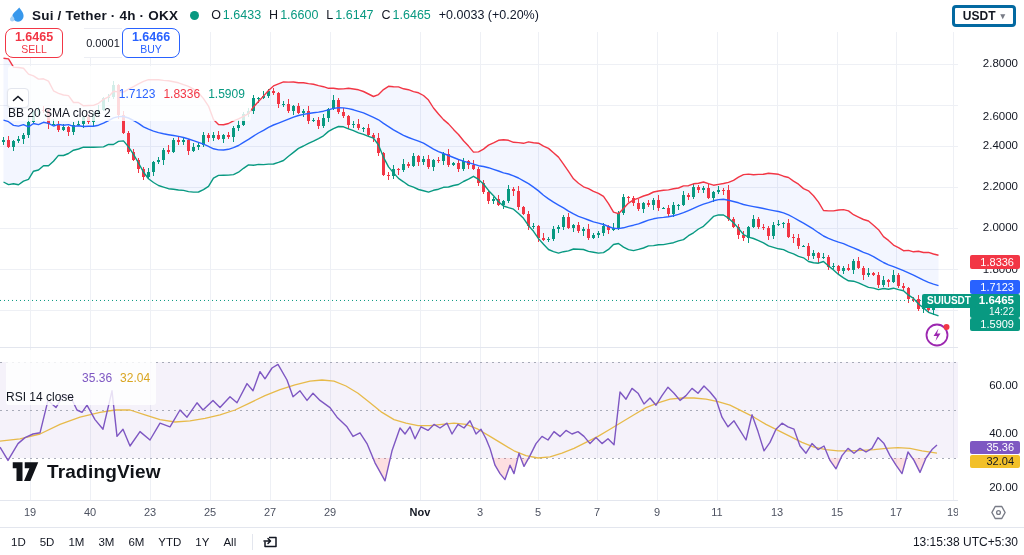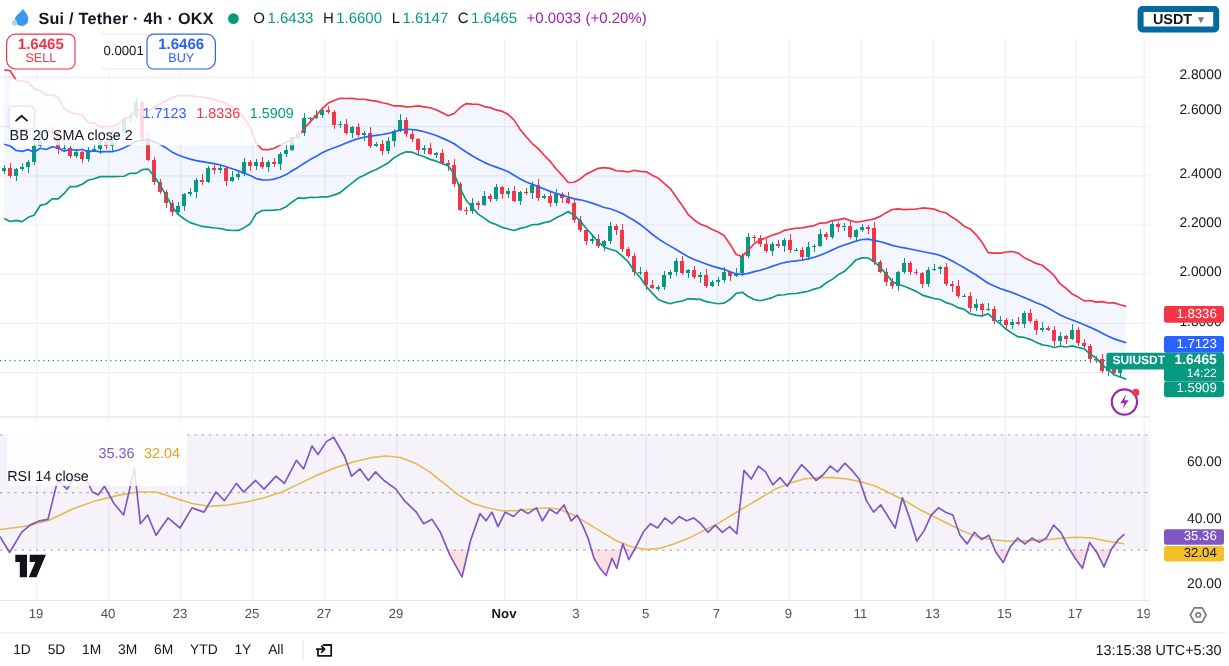"+0.0033 (+0.20%)" .chg { color: #a21caf -> #0f172a }
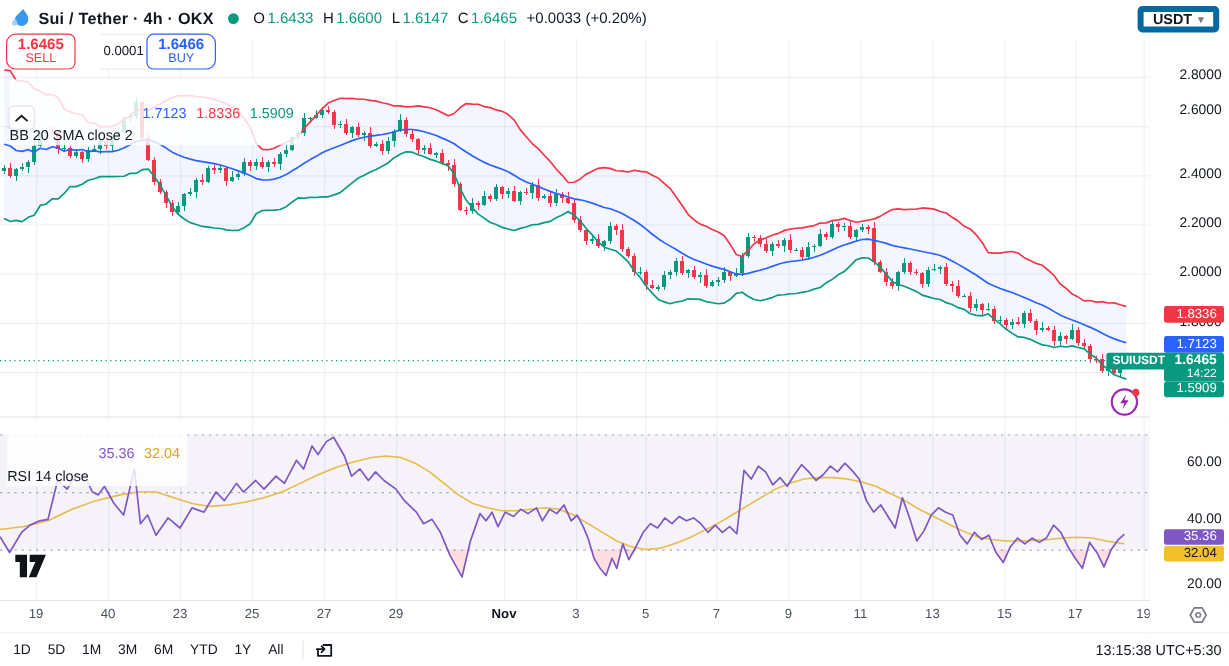"USDT" .cur-btn { border: 5px solid #0369a1 -> 3px solid #0369a1 }
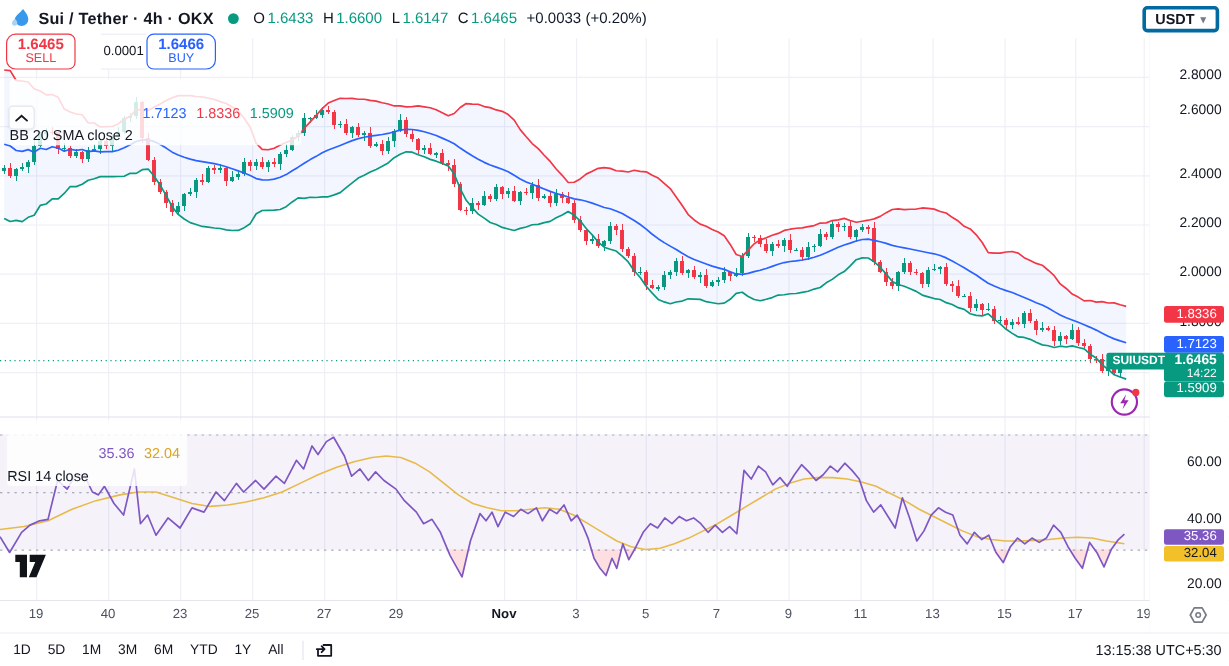"2.6000" div.ax-label { top: 86px -> 110px }
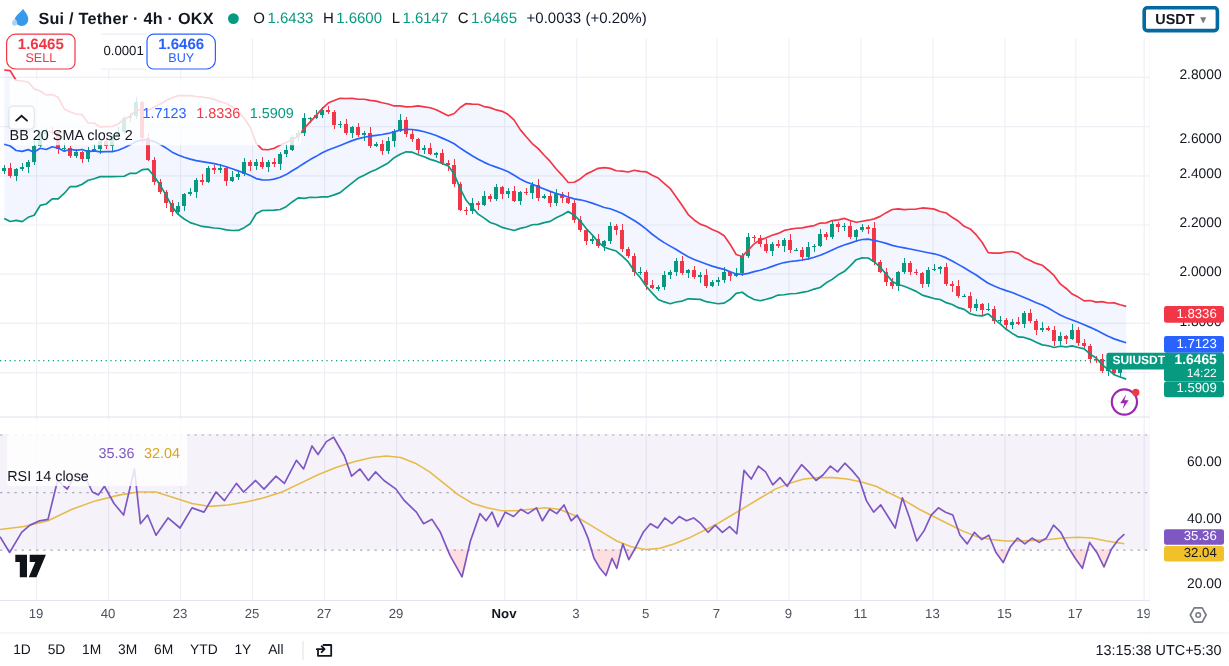"TradingView" span.wm-text { html: none -> <span>TradingView</span> }
